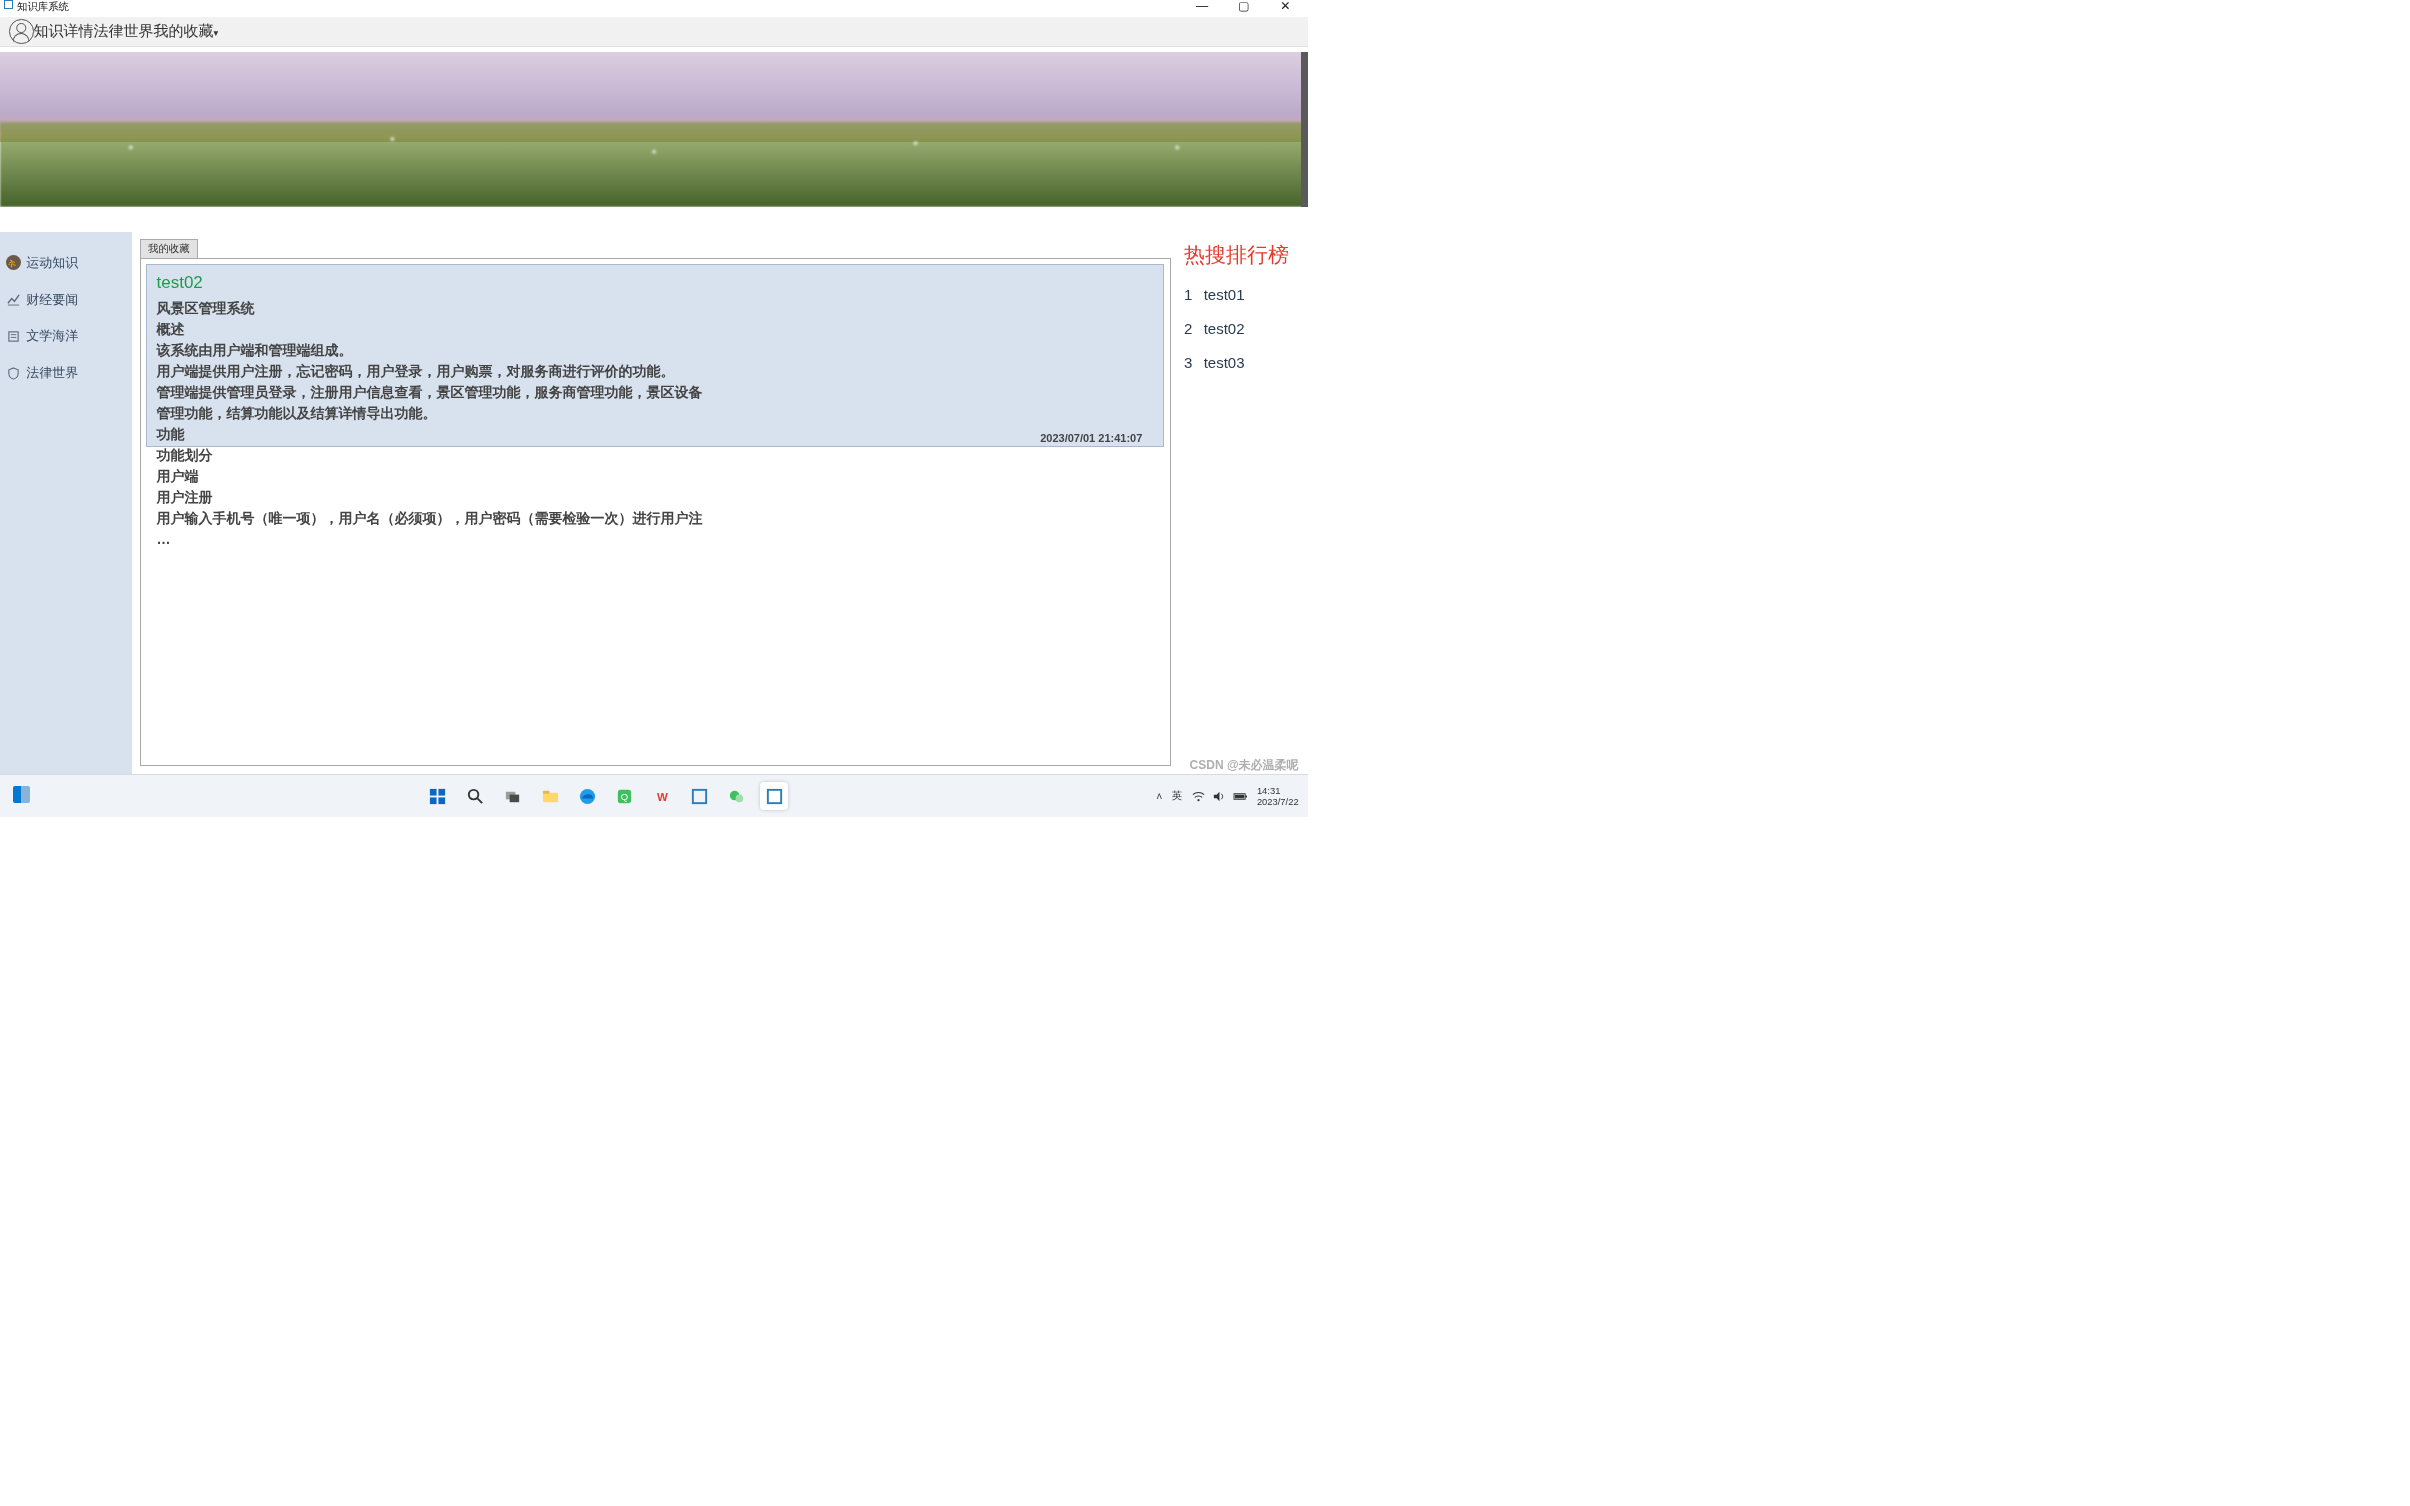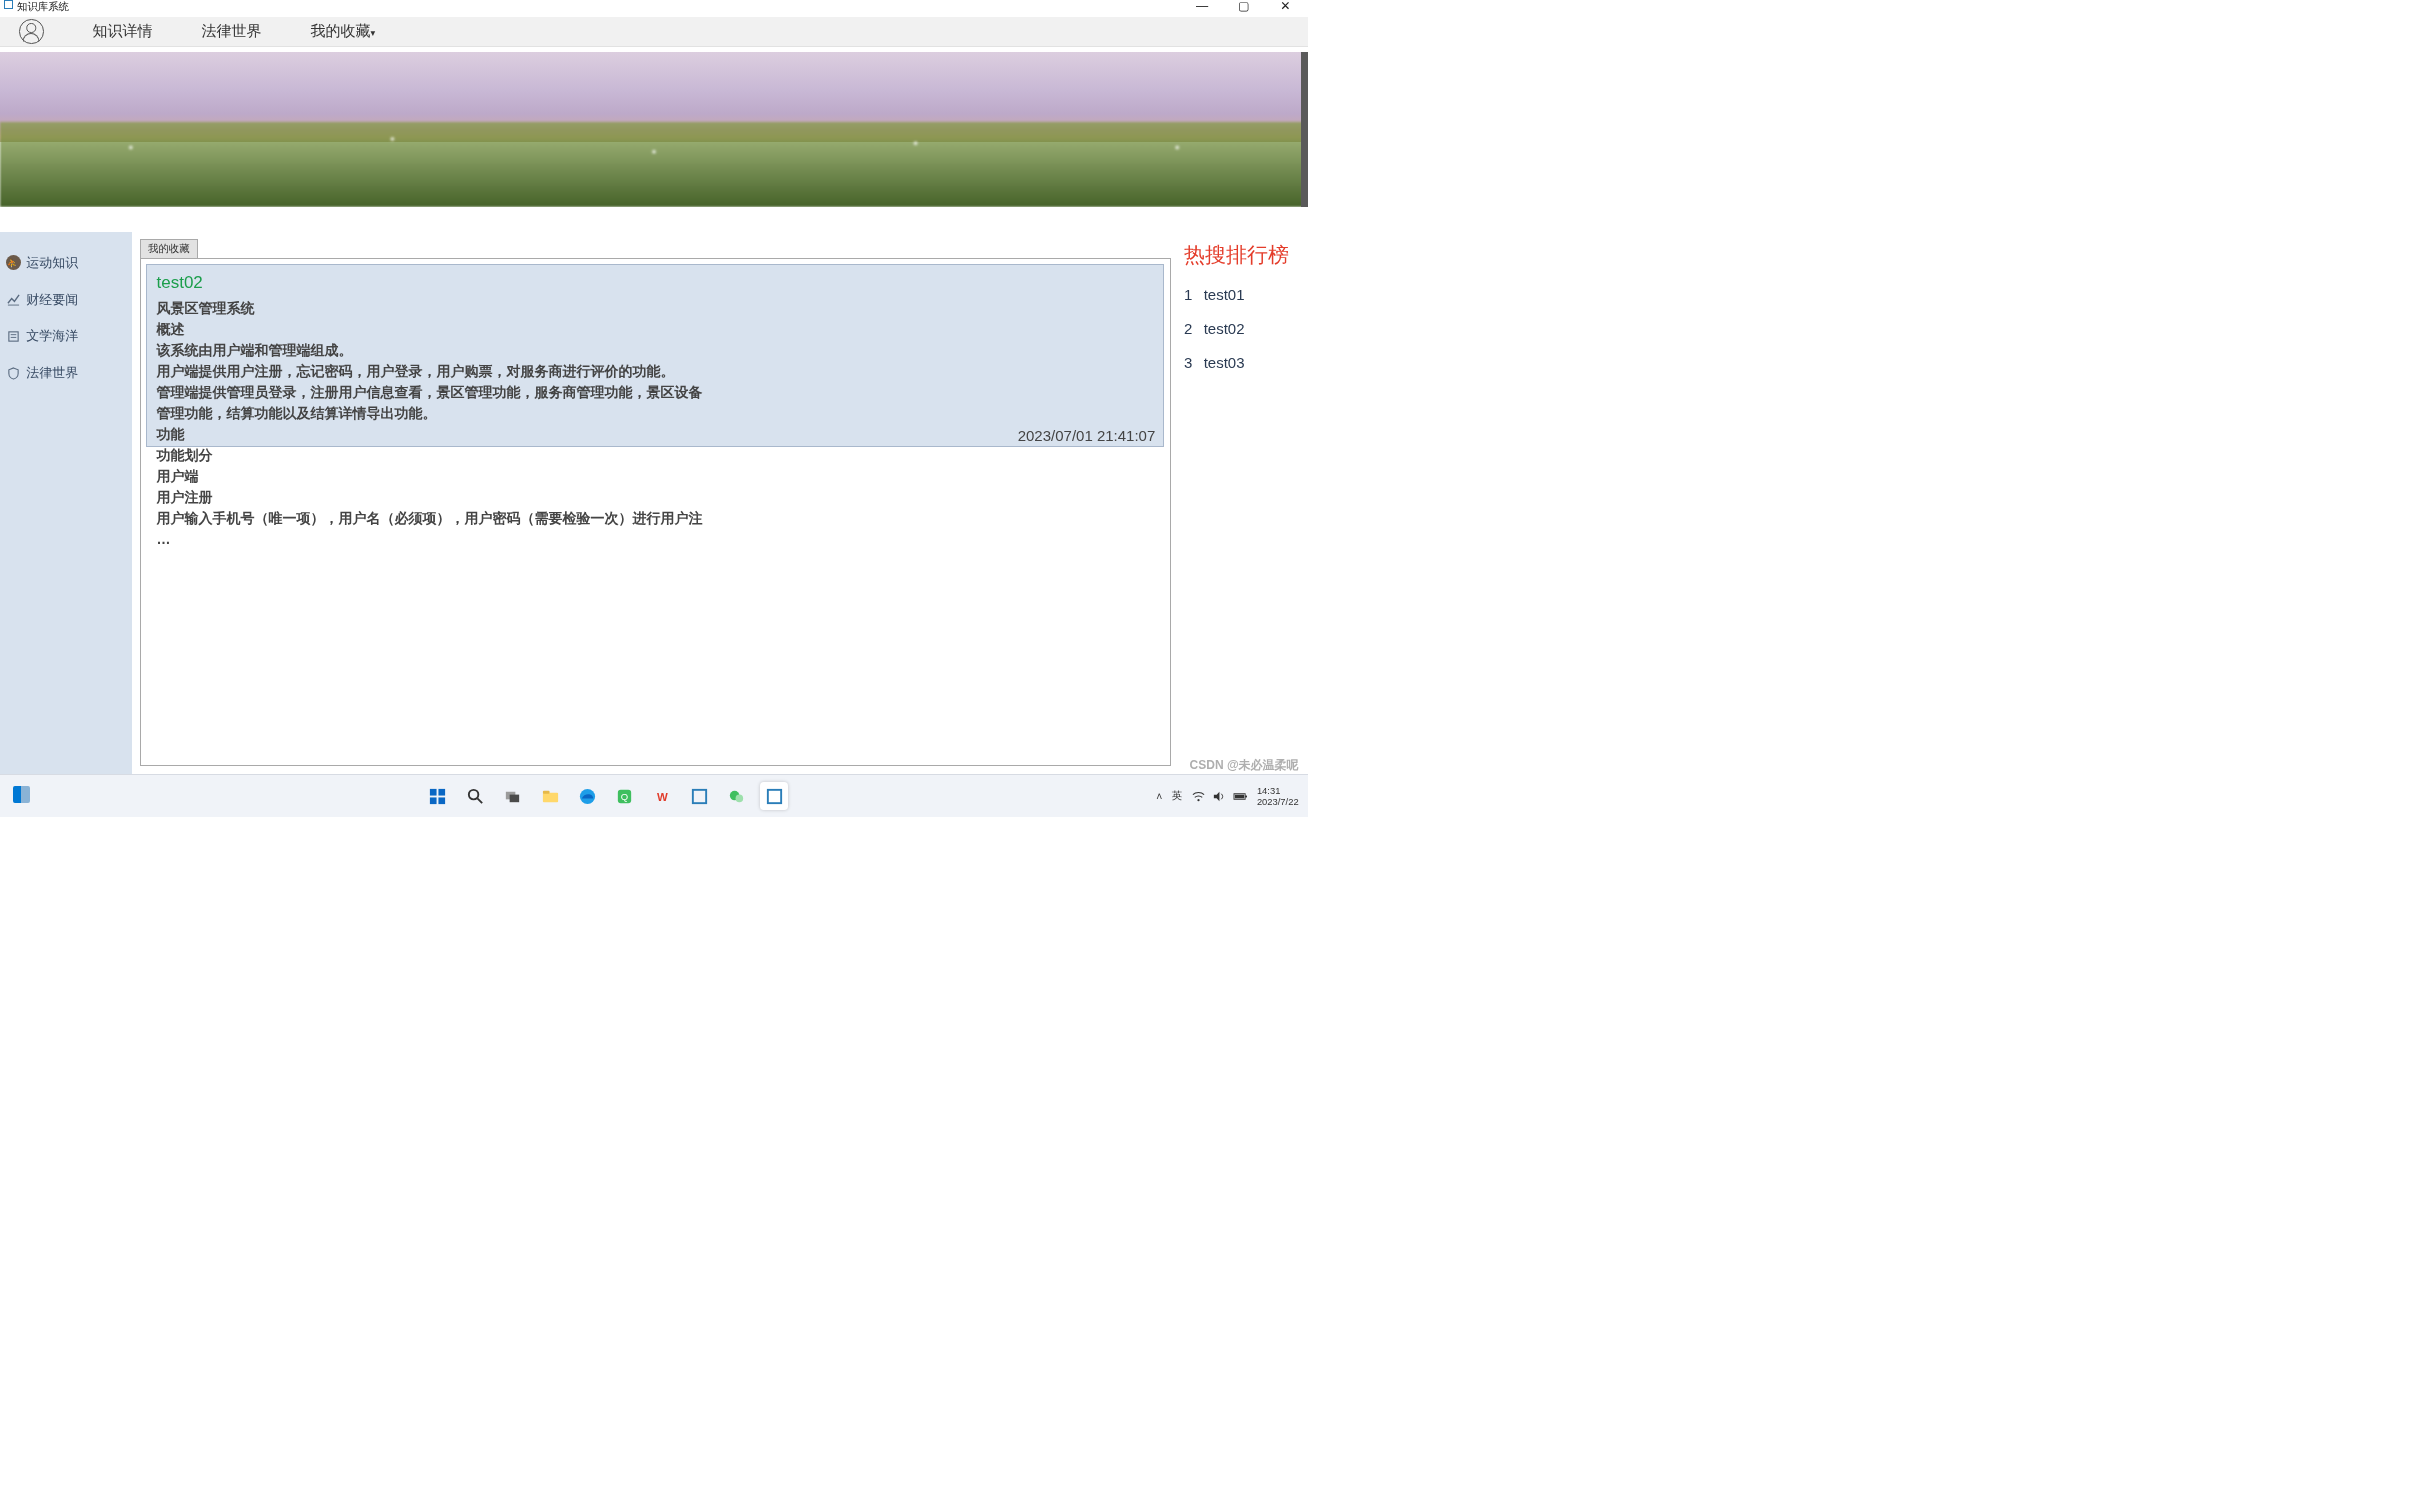"知识详情" .topnav { gap: 49px -> none; padding-left: 19px -> 9px }
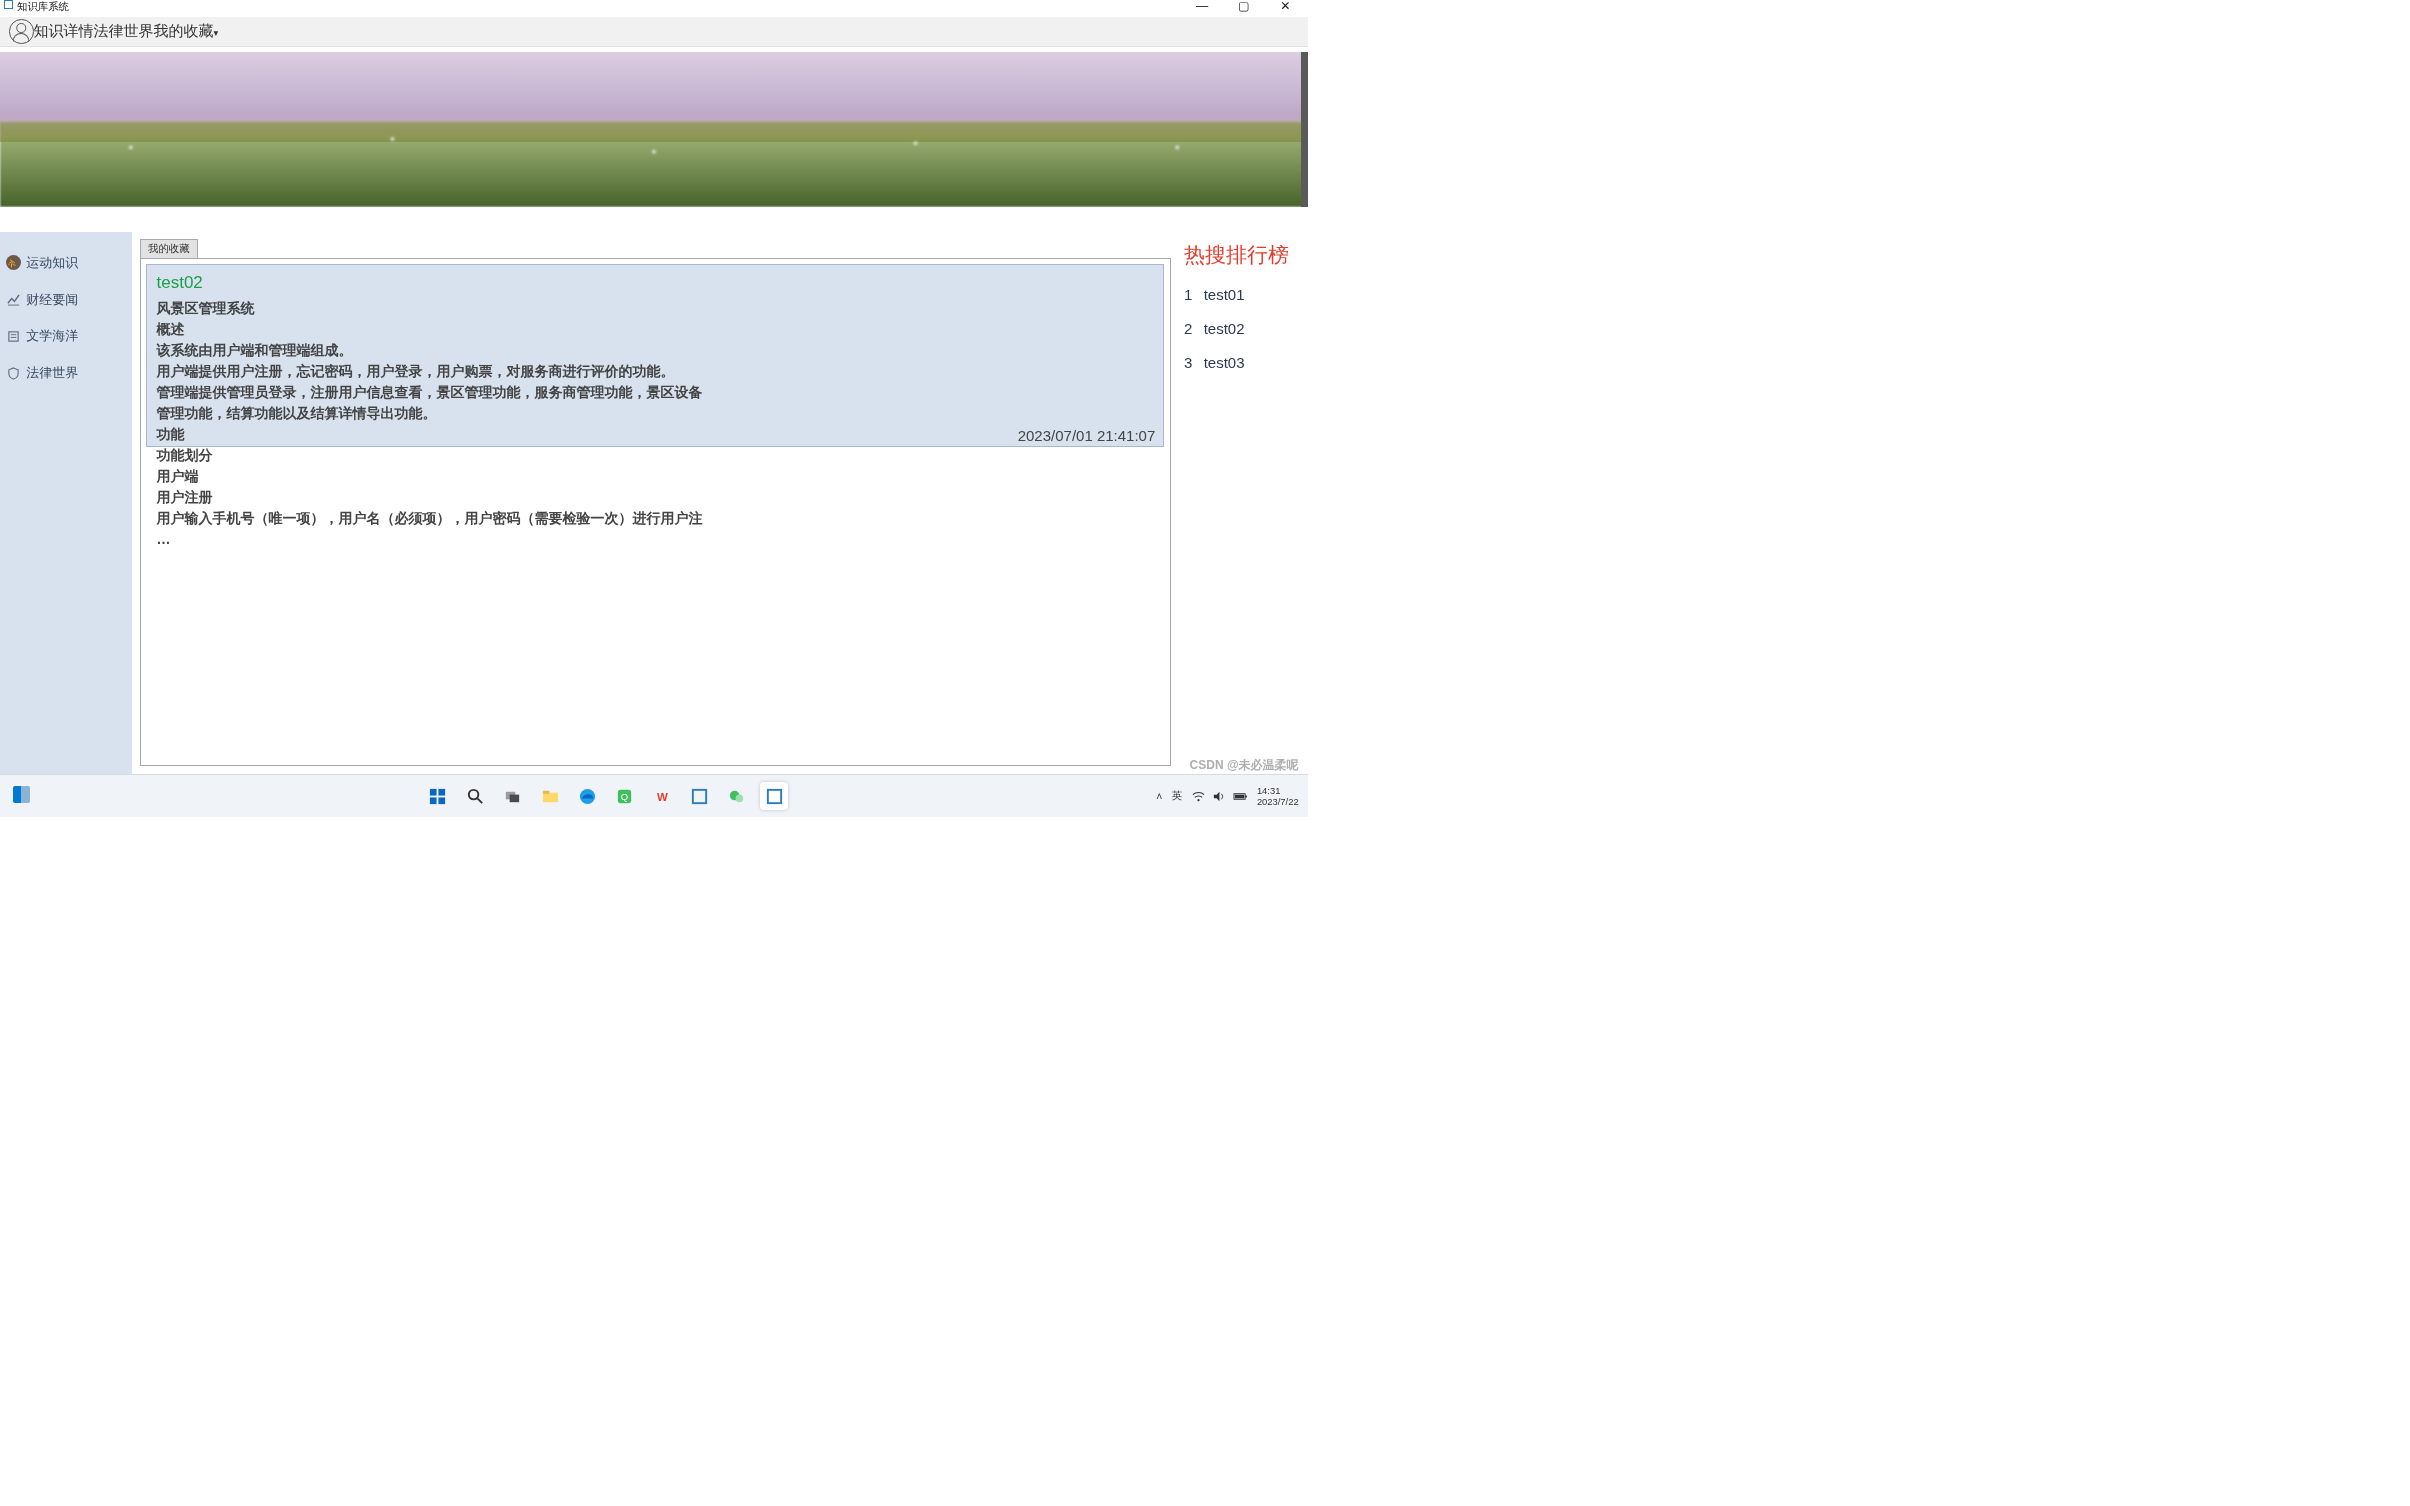"2023/07/01 21:41:07" .article-time { font-size: 15px -> 11px; font-weight: none -> bold; right: 8px -> 21px }
